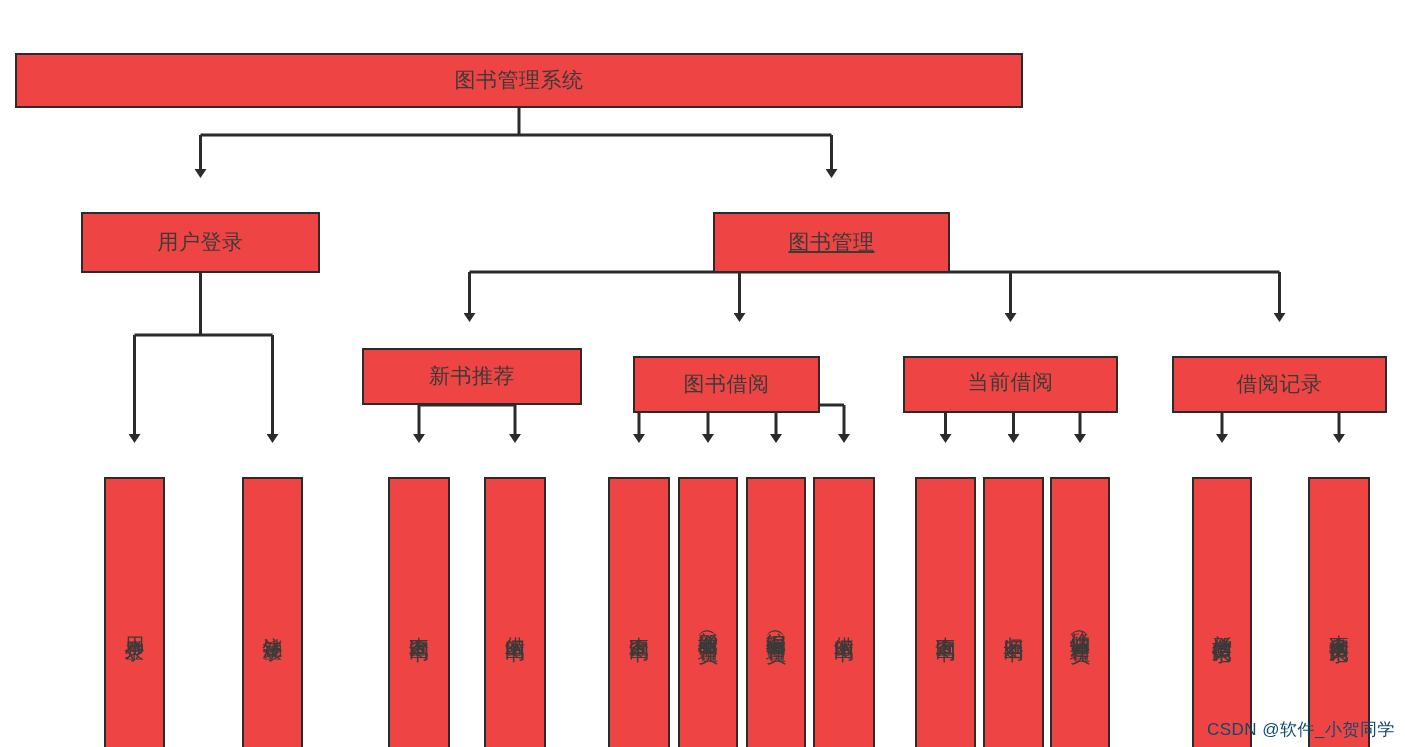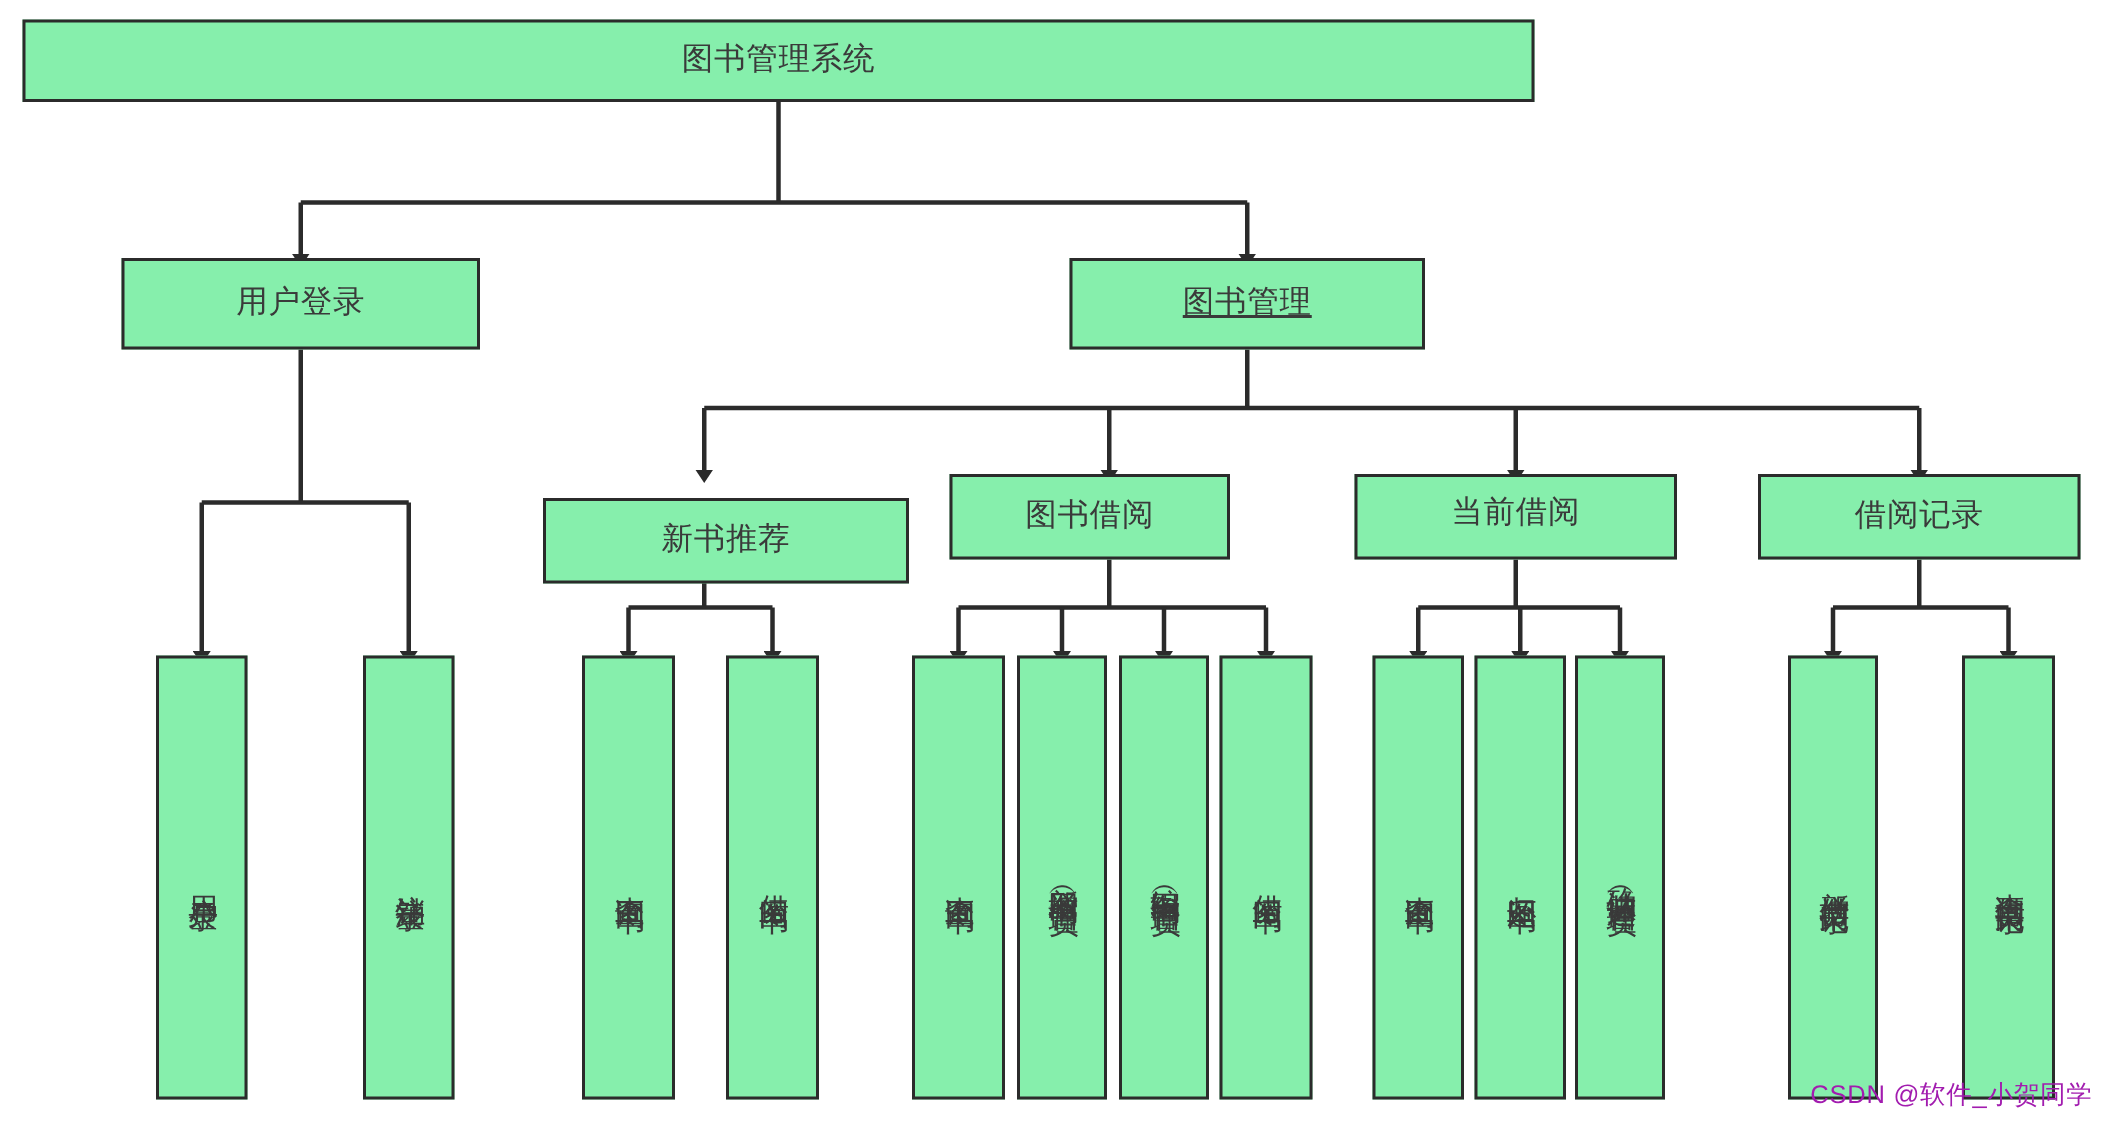"图书管理系统" .node { background: #86efac -> #ef4444; margin-top: none -> 40px }
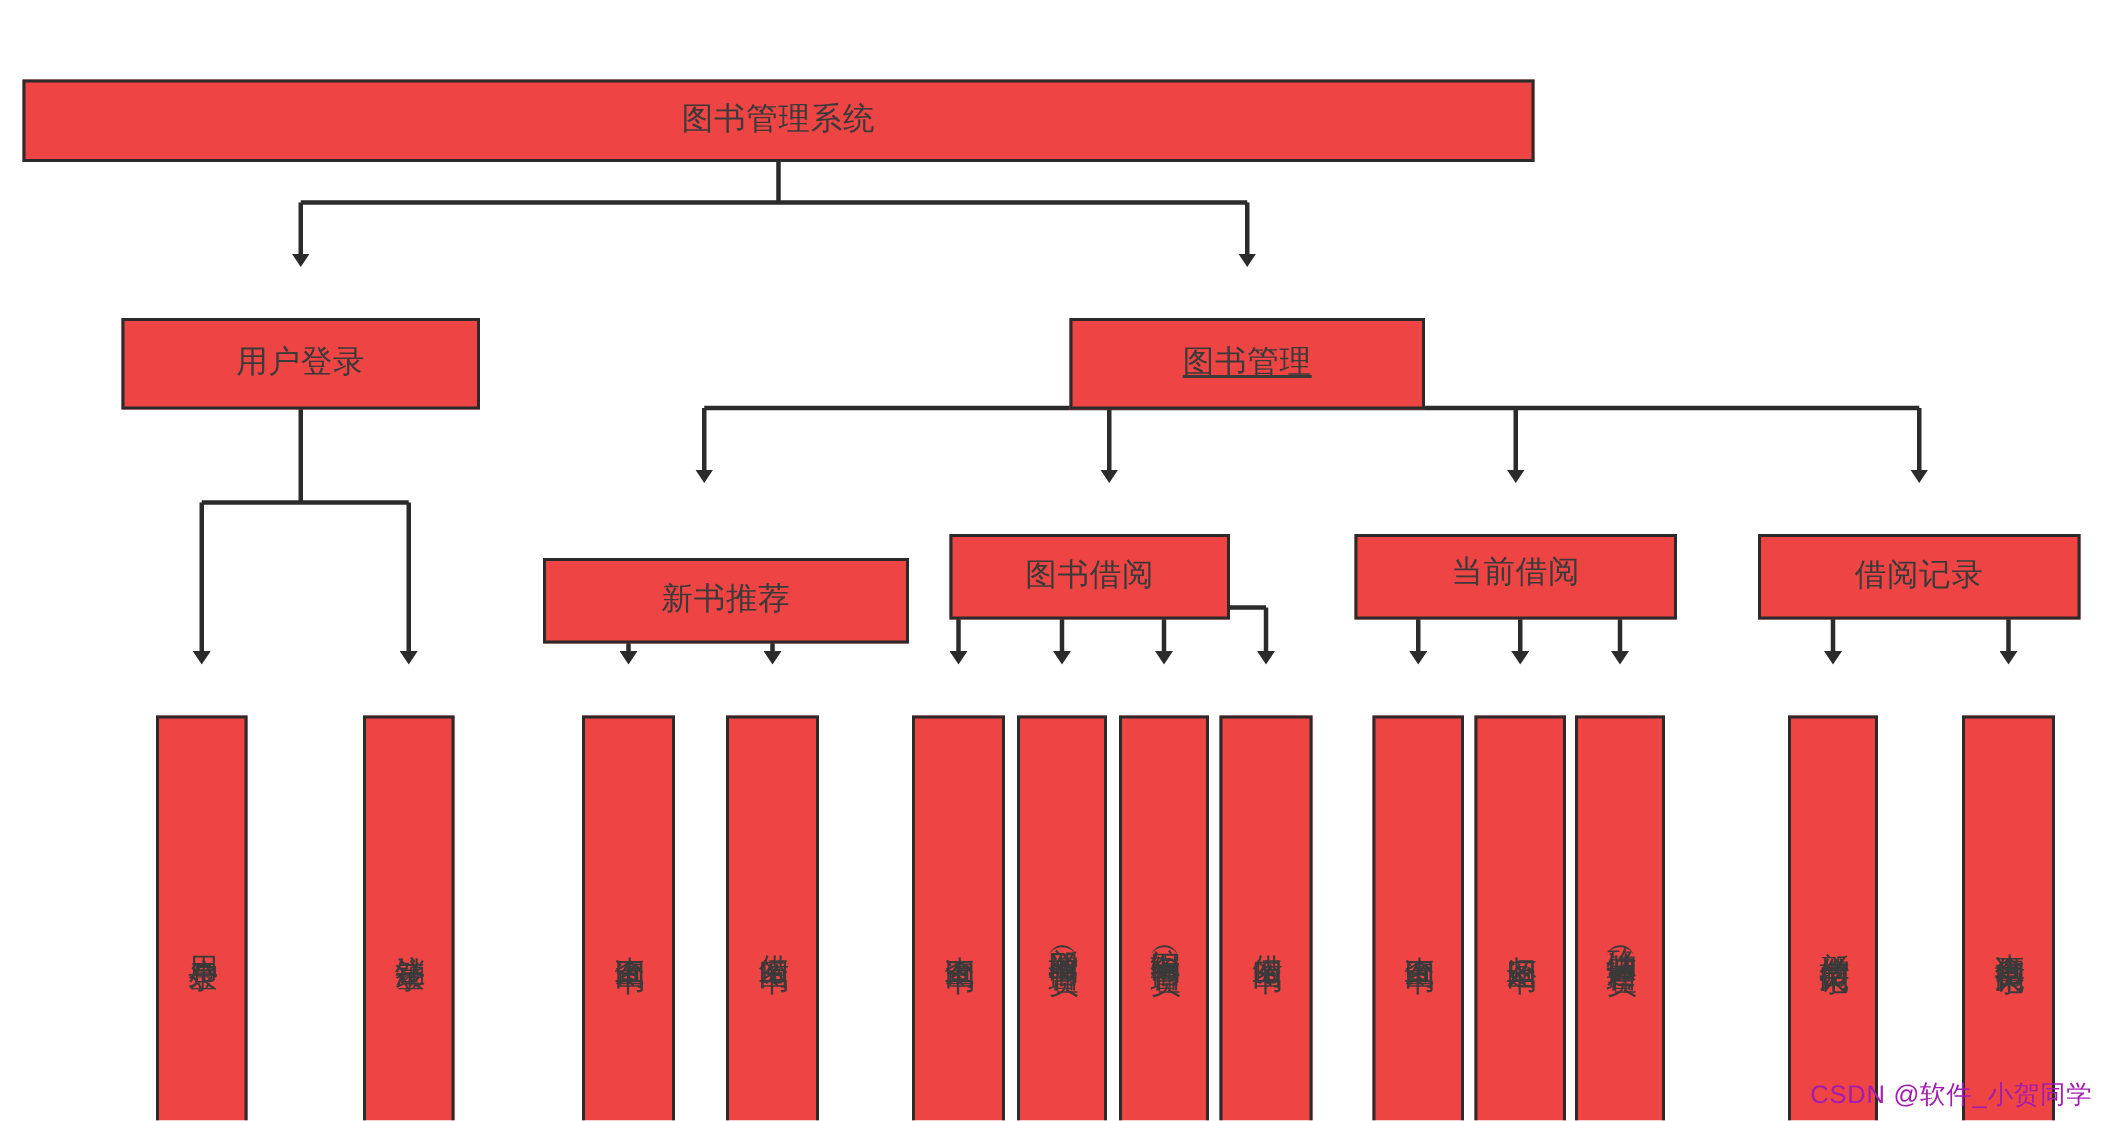"新书推荐" div.node { top: 332px -> 308px; width: 244px -> 220px }
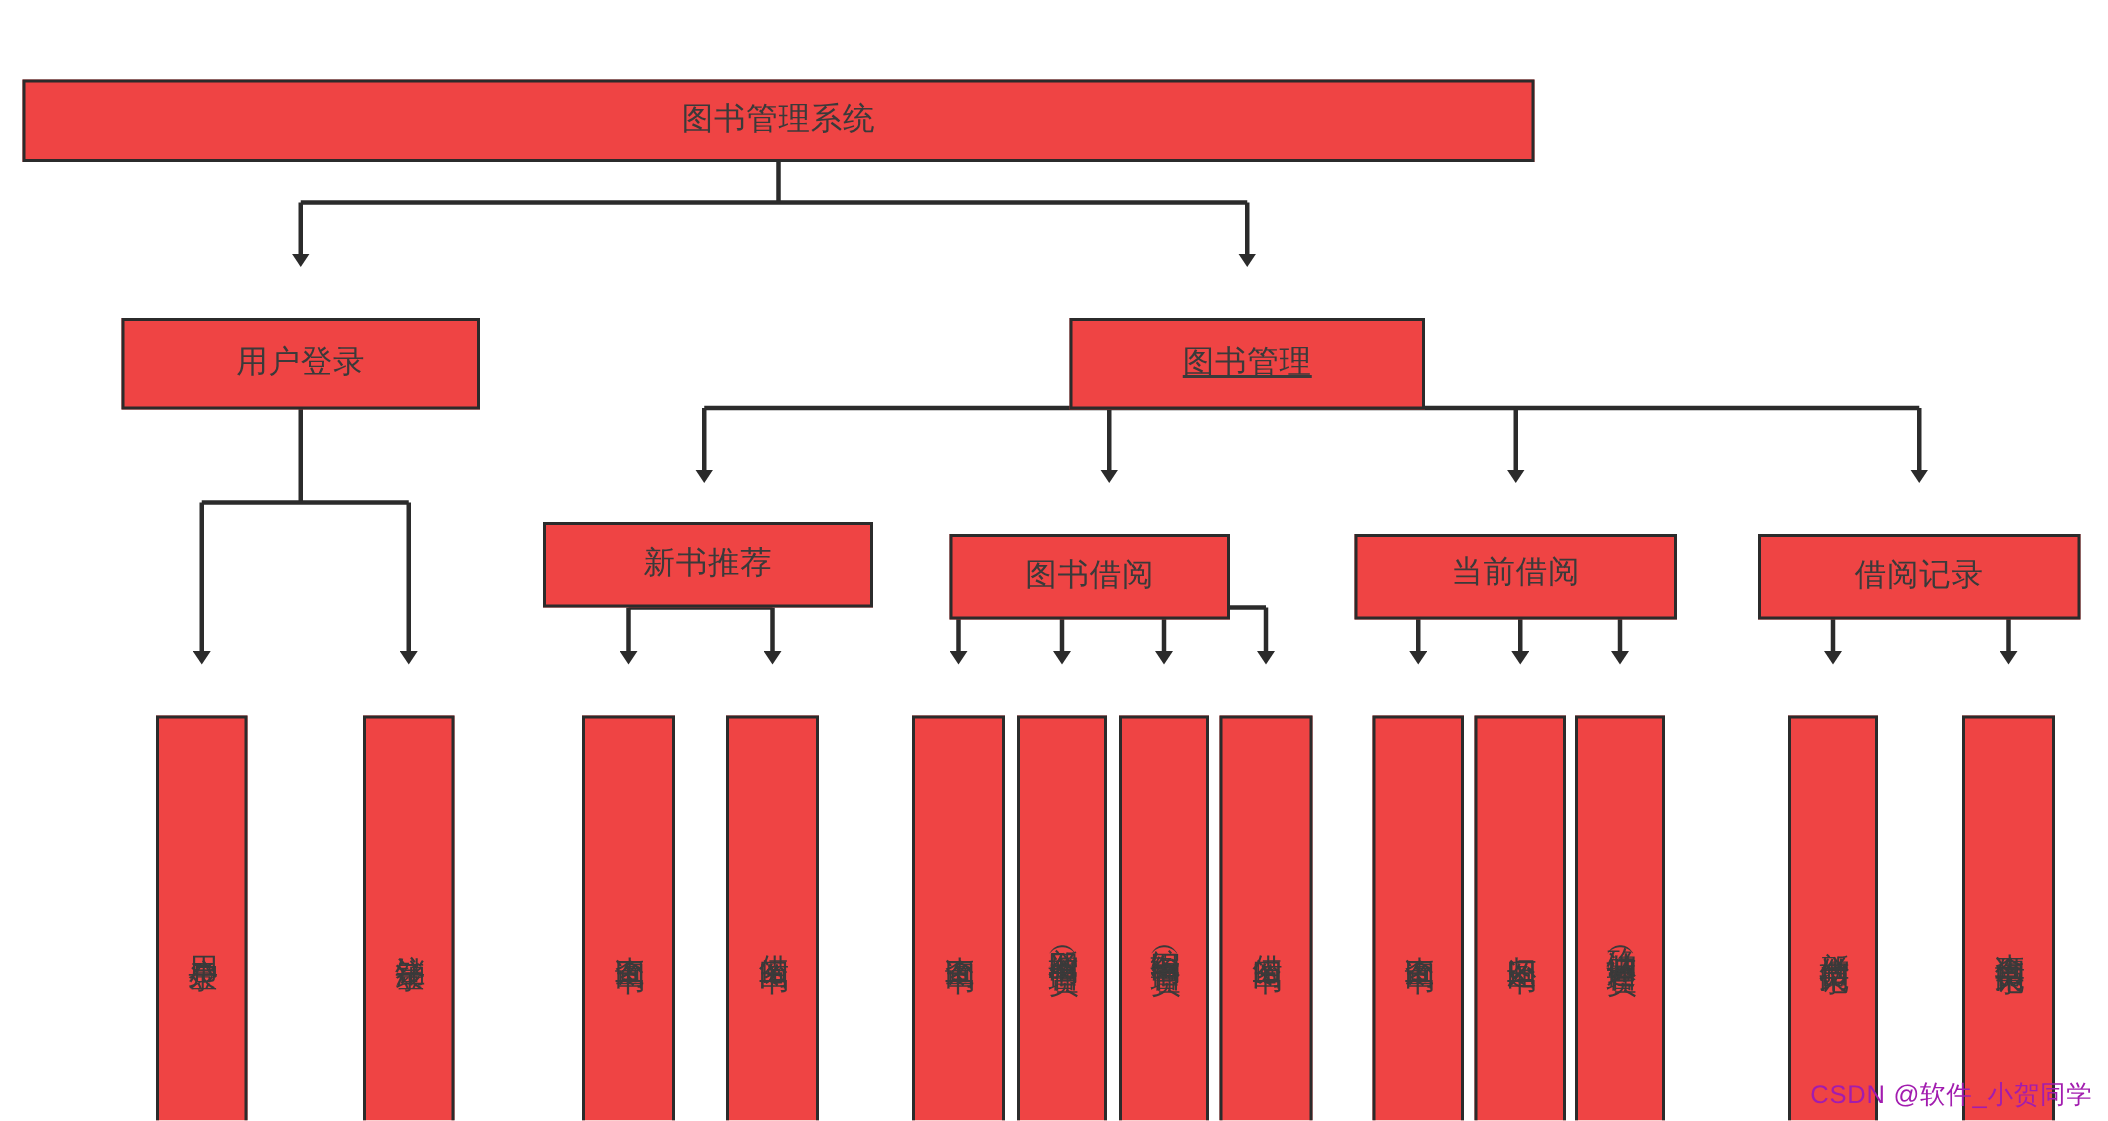"CSDN @软件_小贺同学" #watermark { color: #a21caf -> #0c4a6e }
